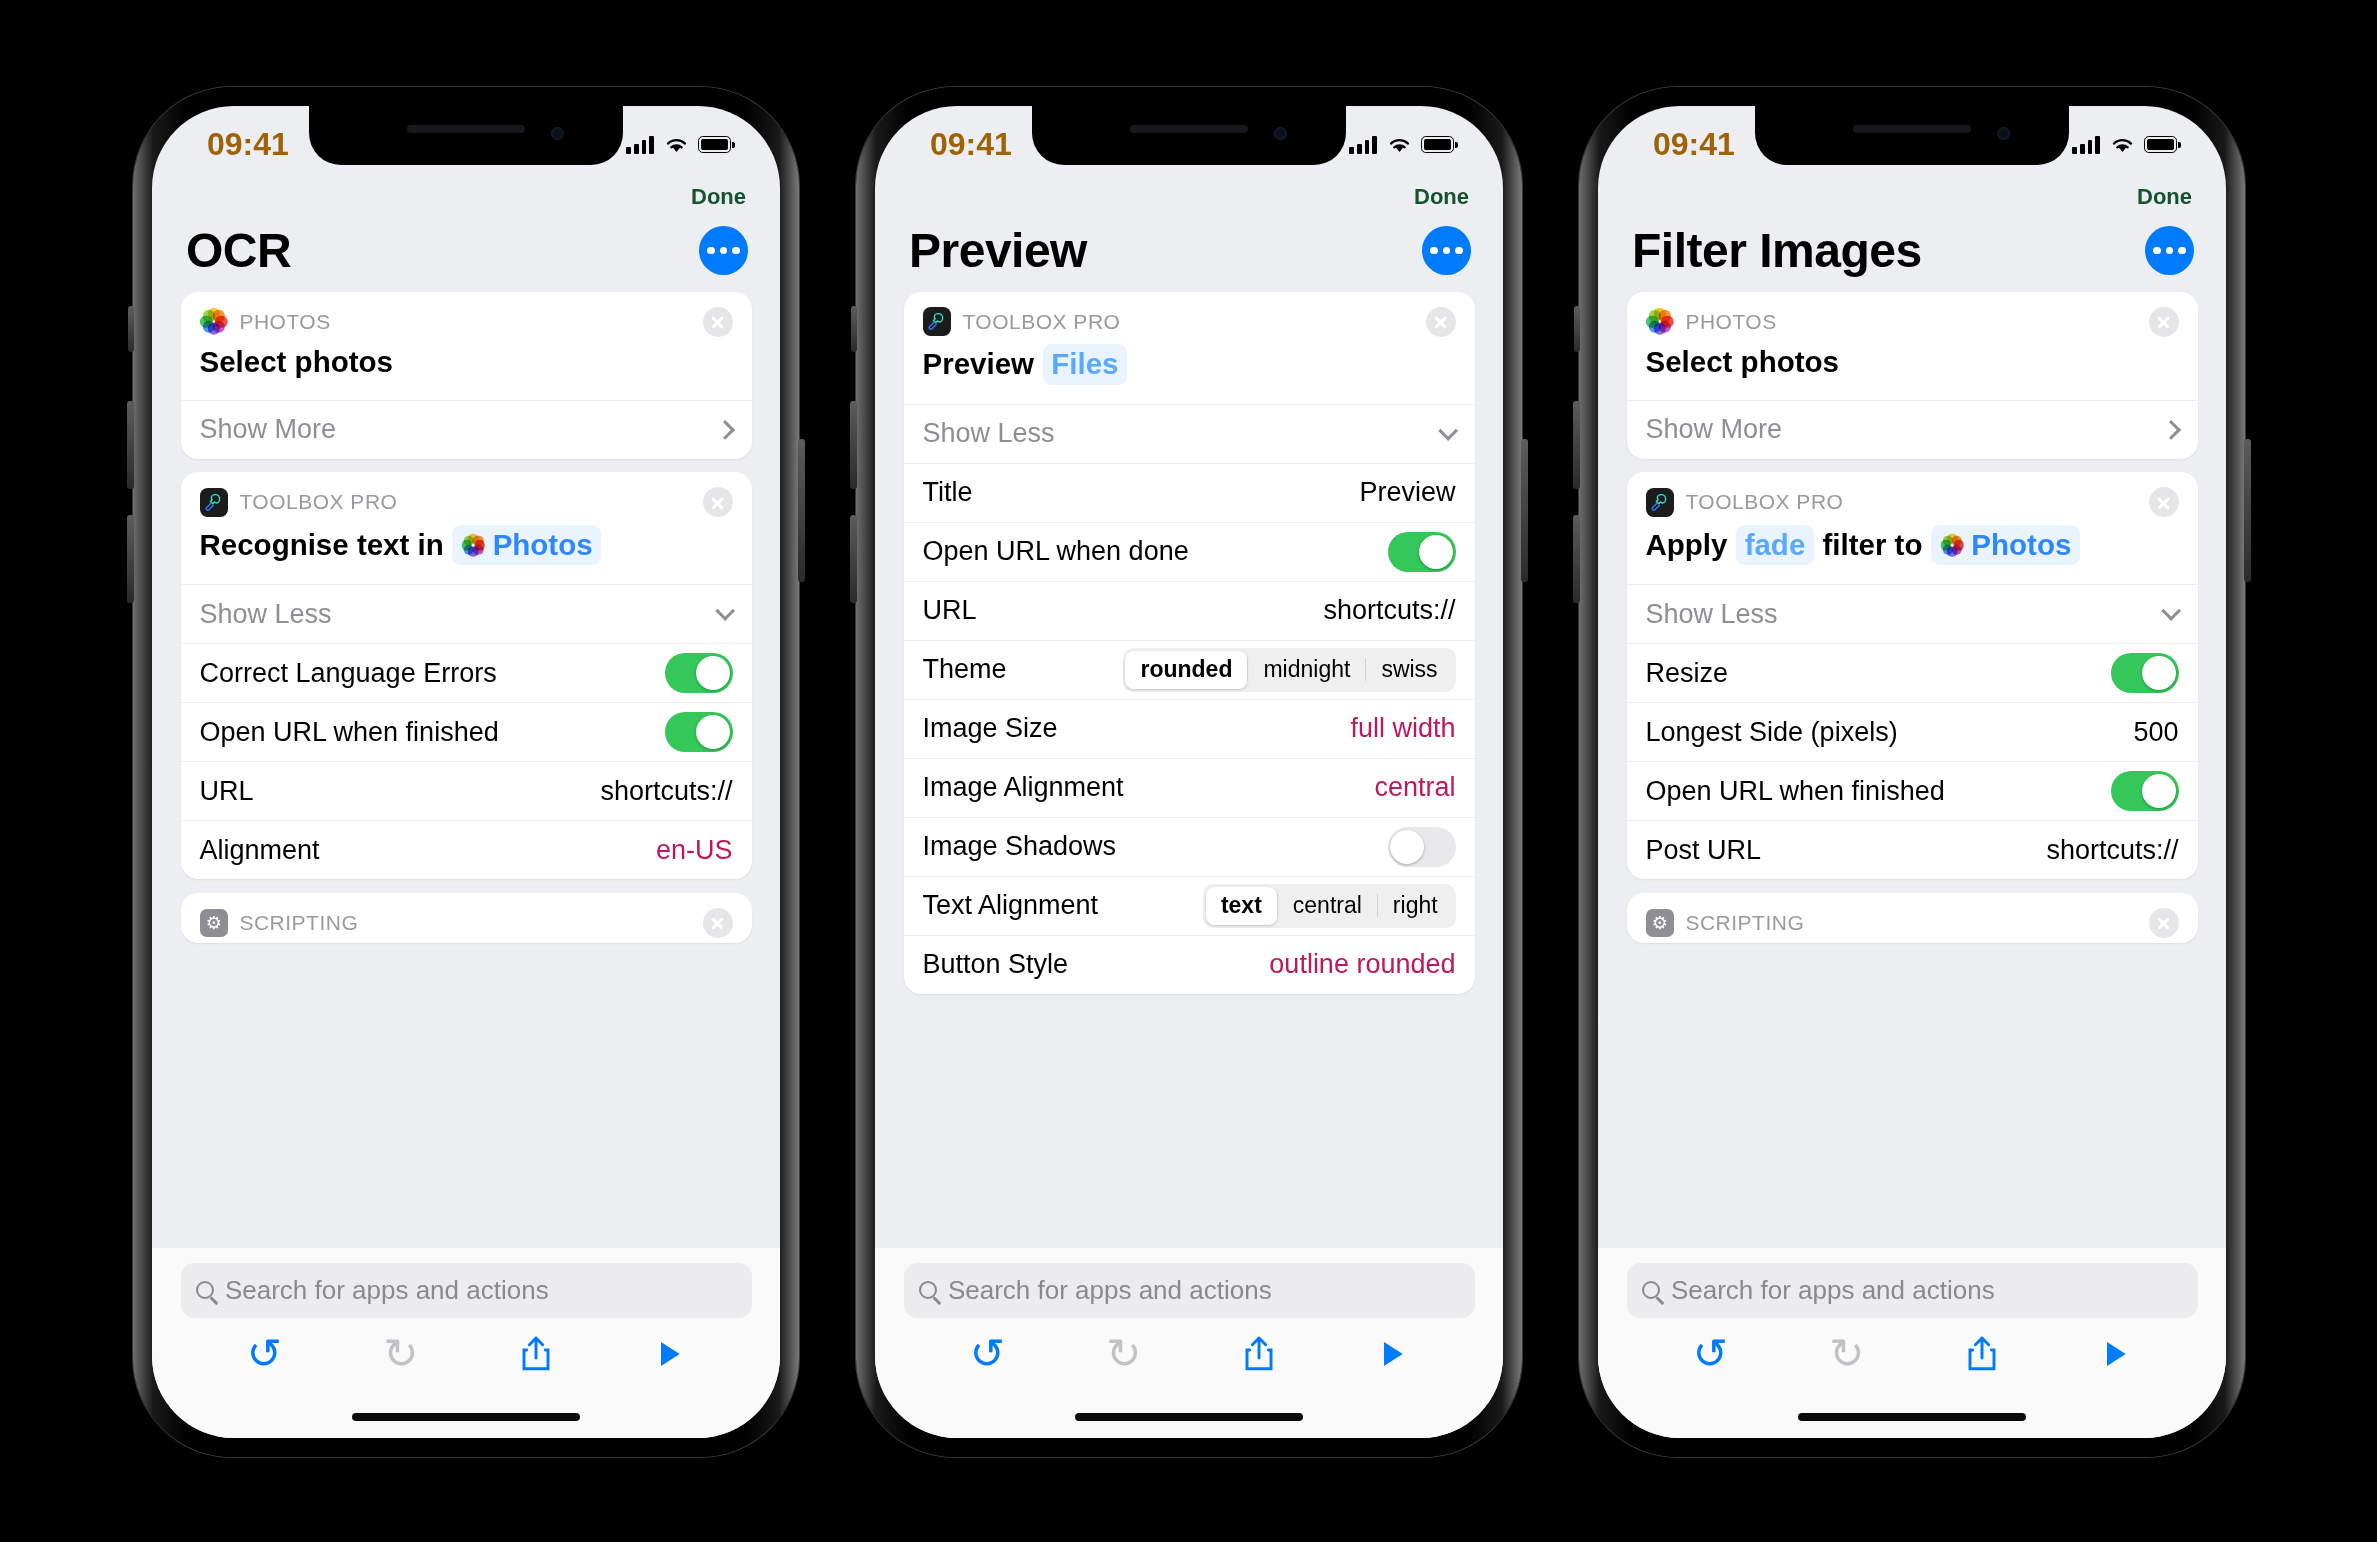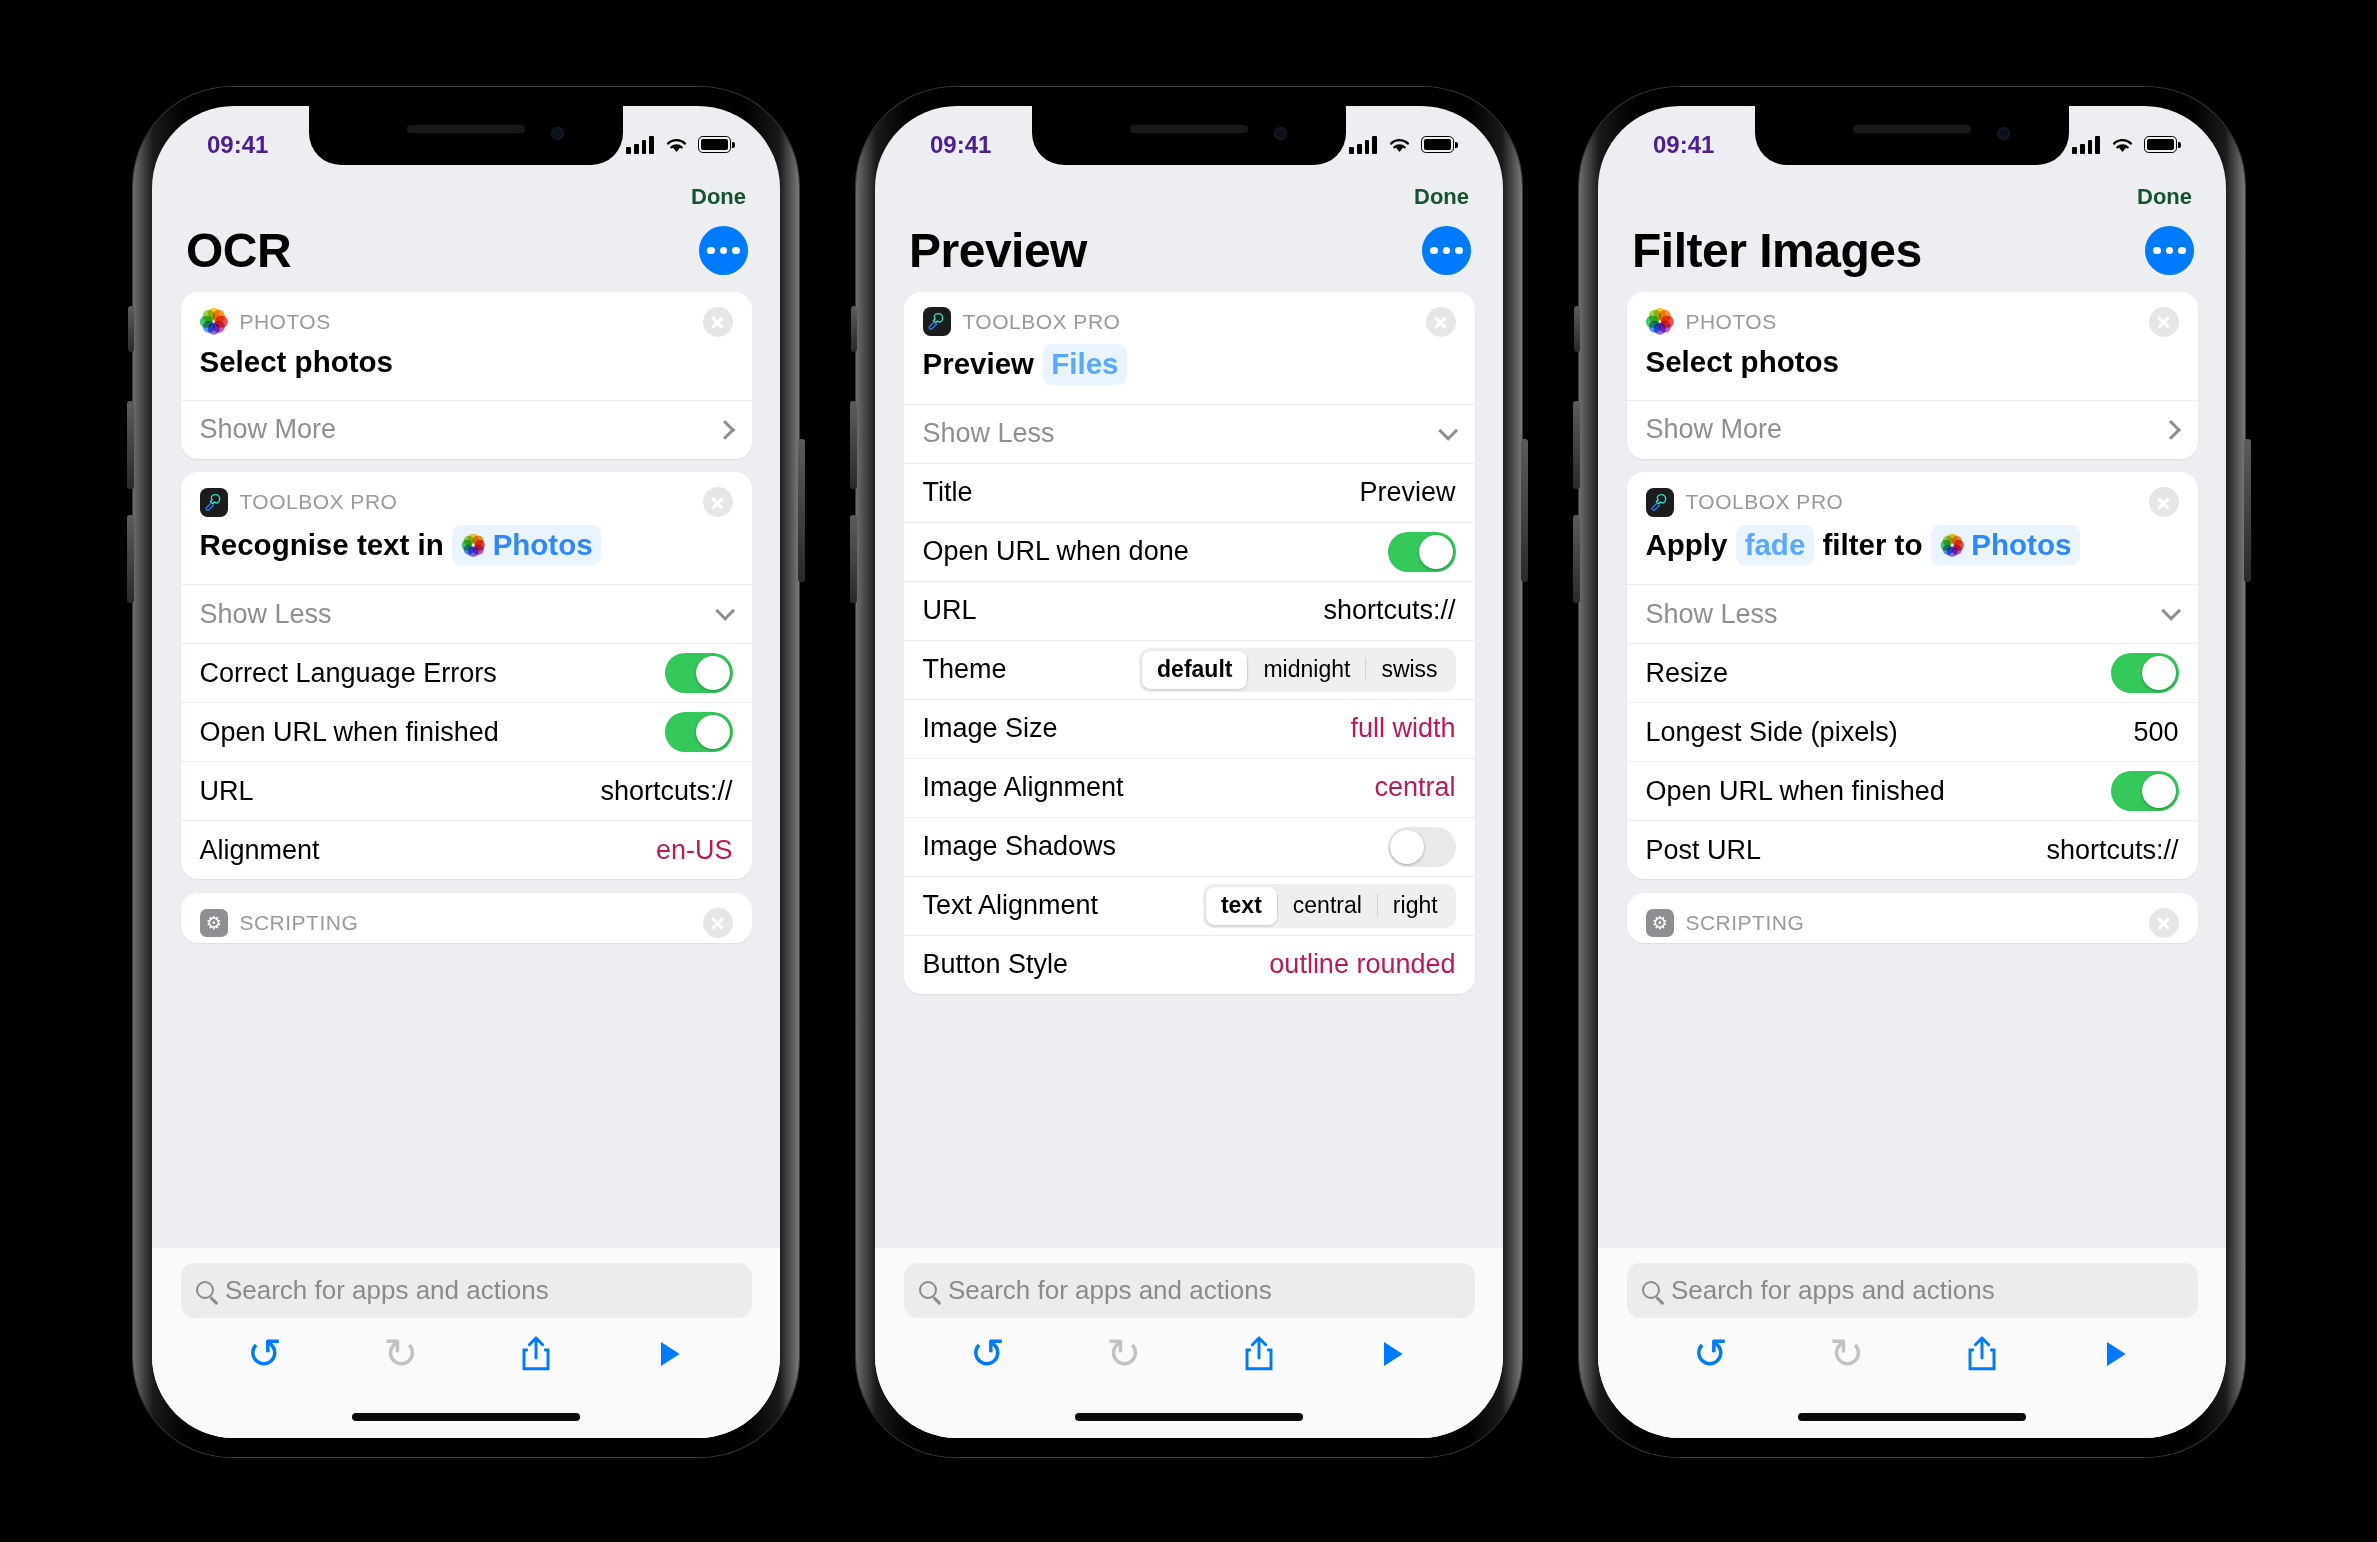"09:41" .statusbar { color: #4c1d95 -> #a16207; font-size: 24px -> 32px }
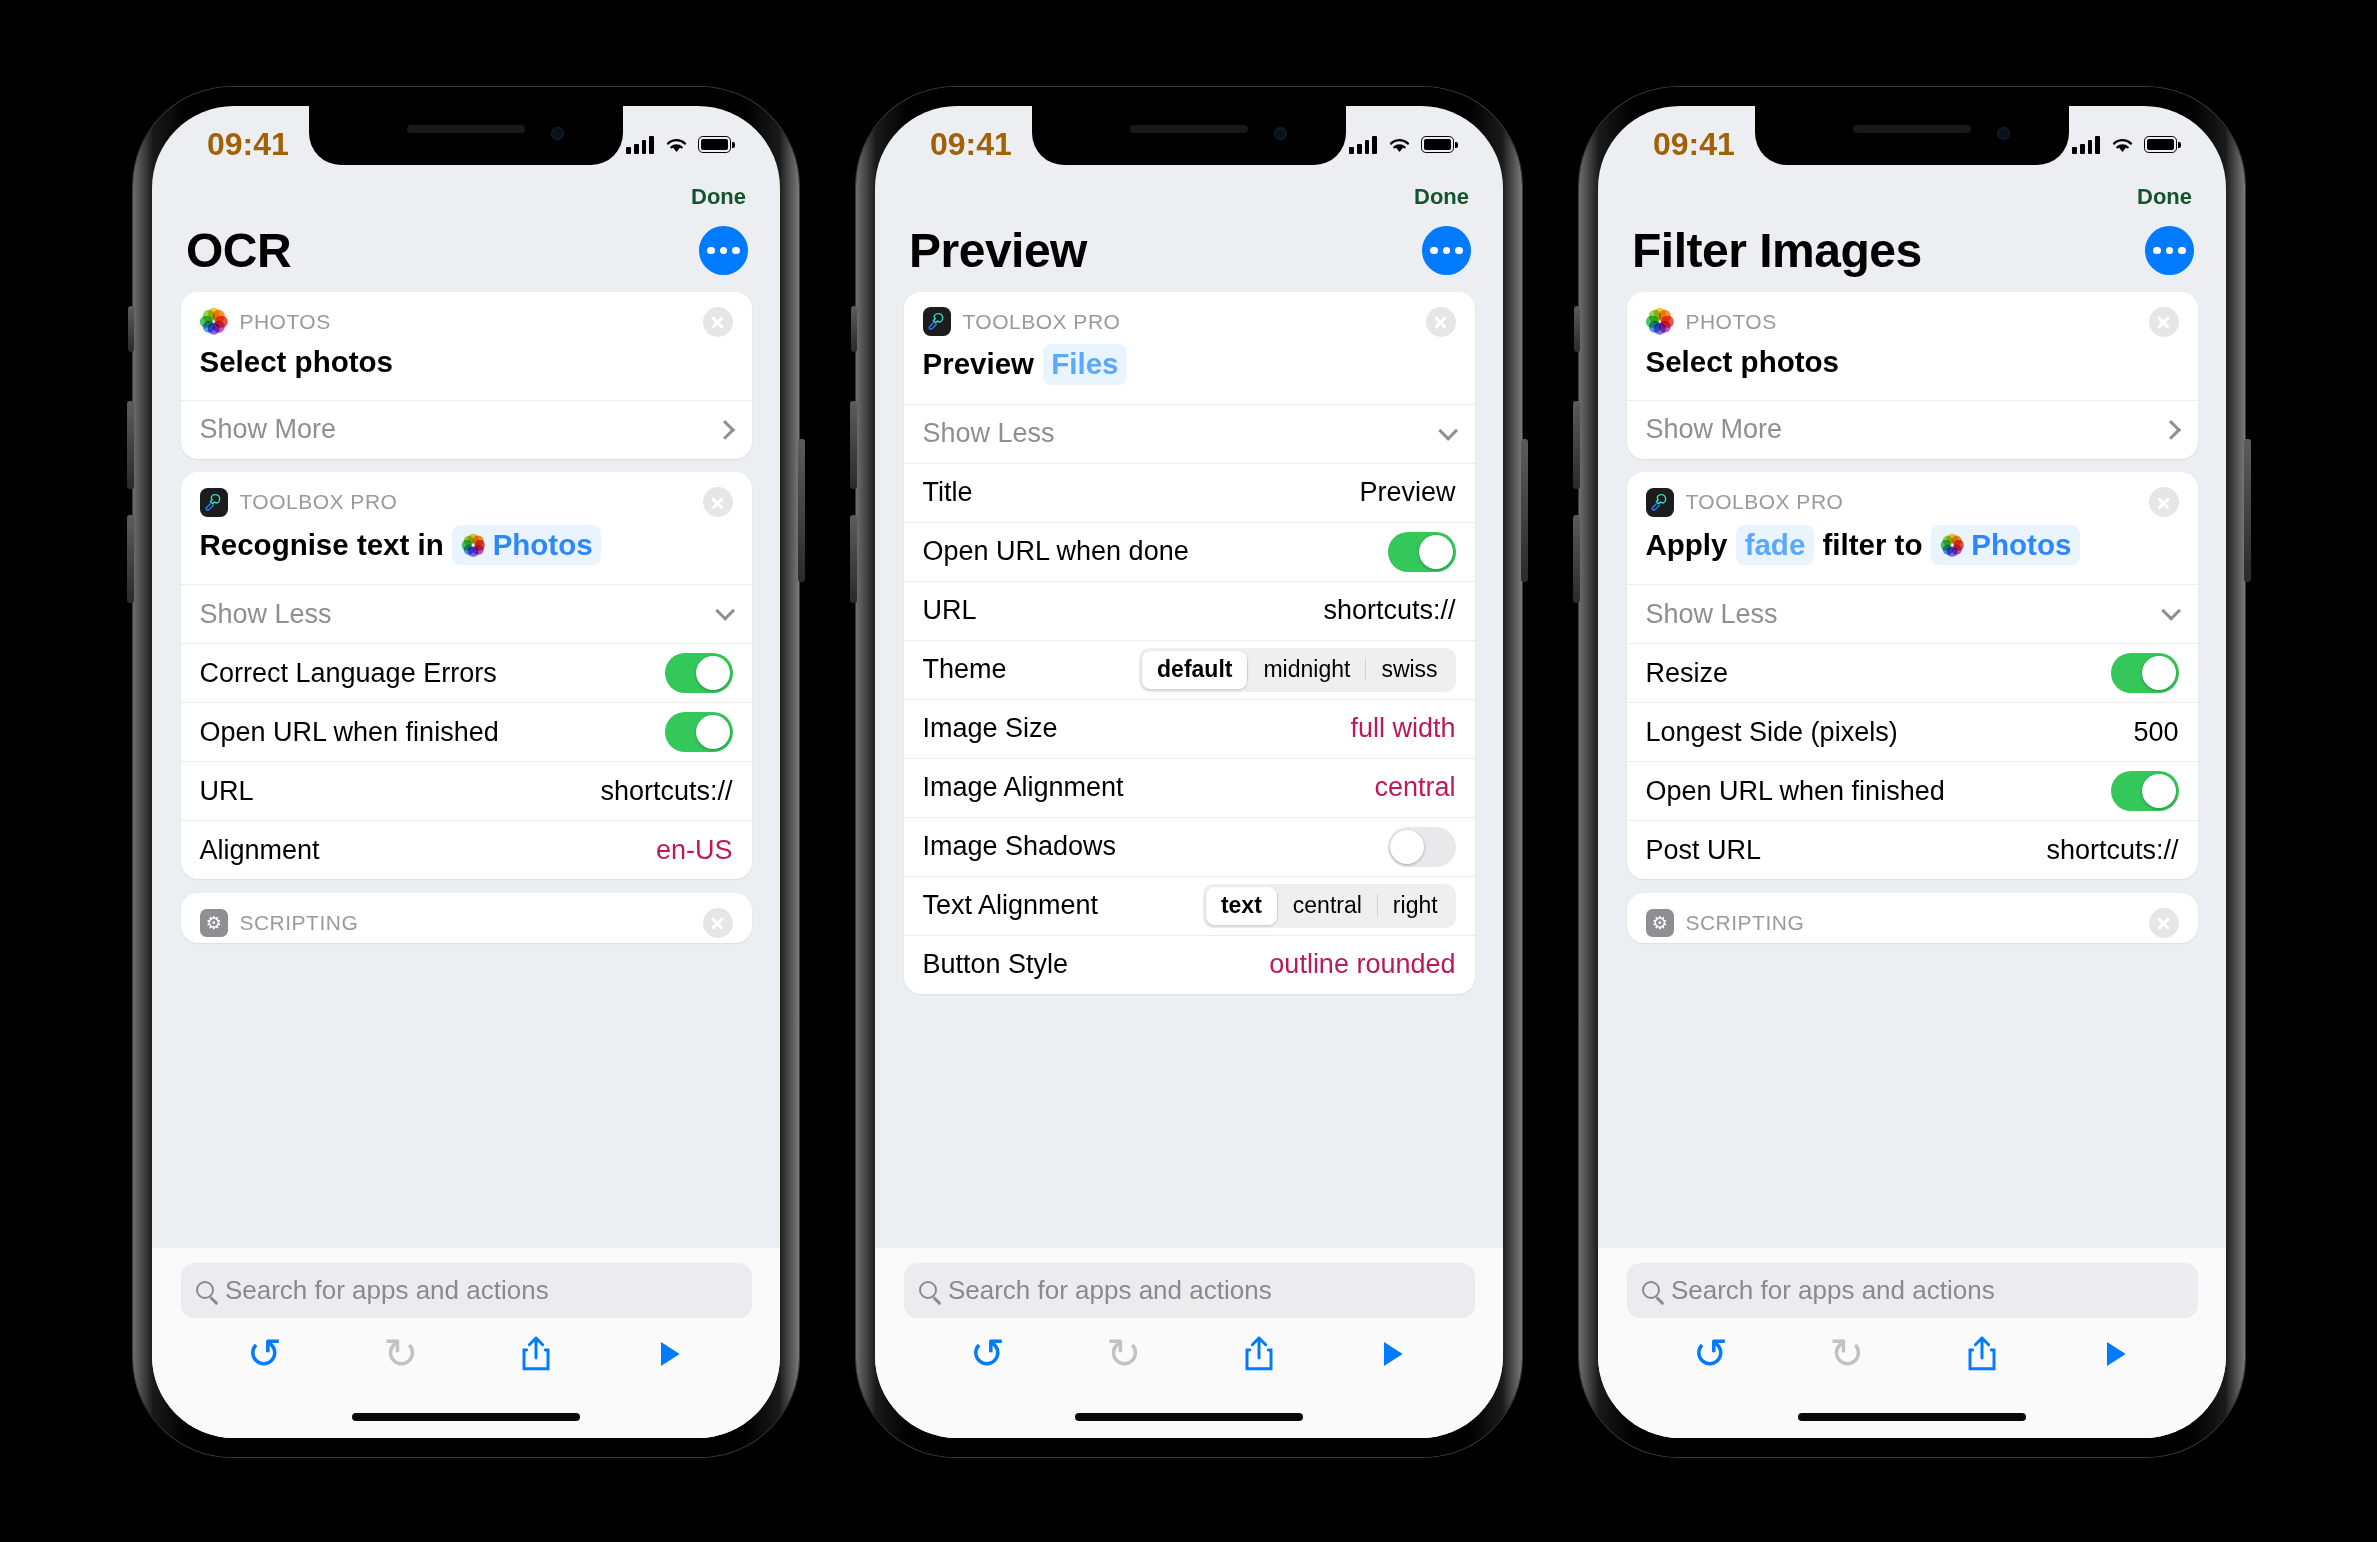"default" span.sel { text: default -> rounded }
